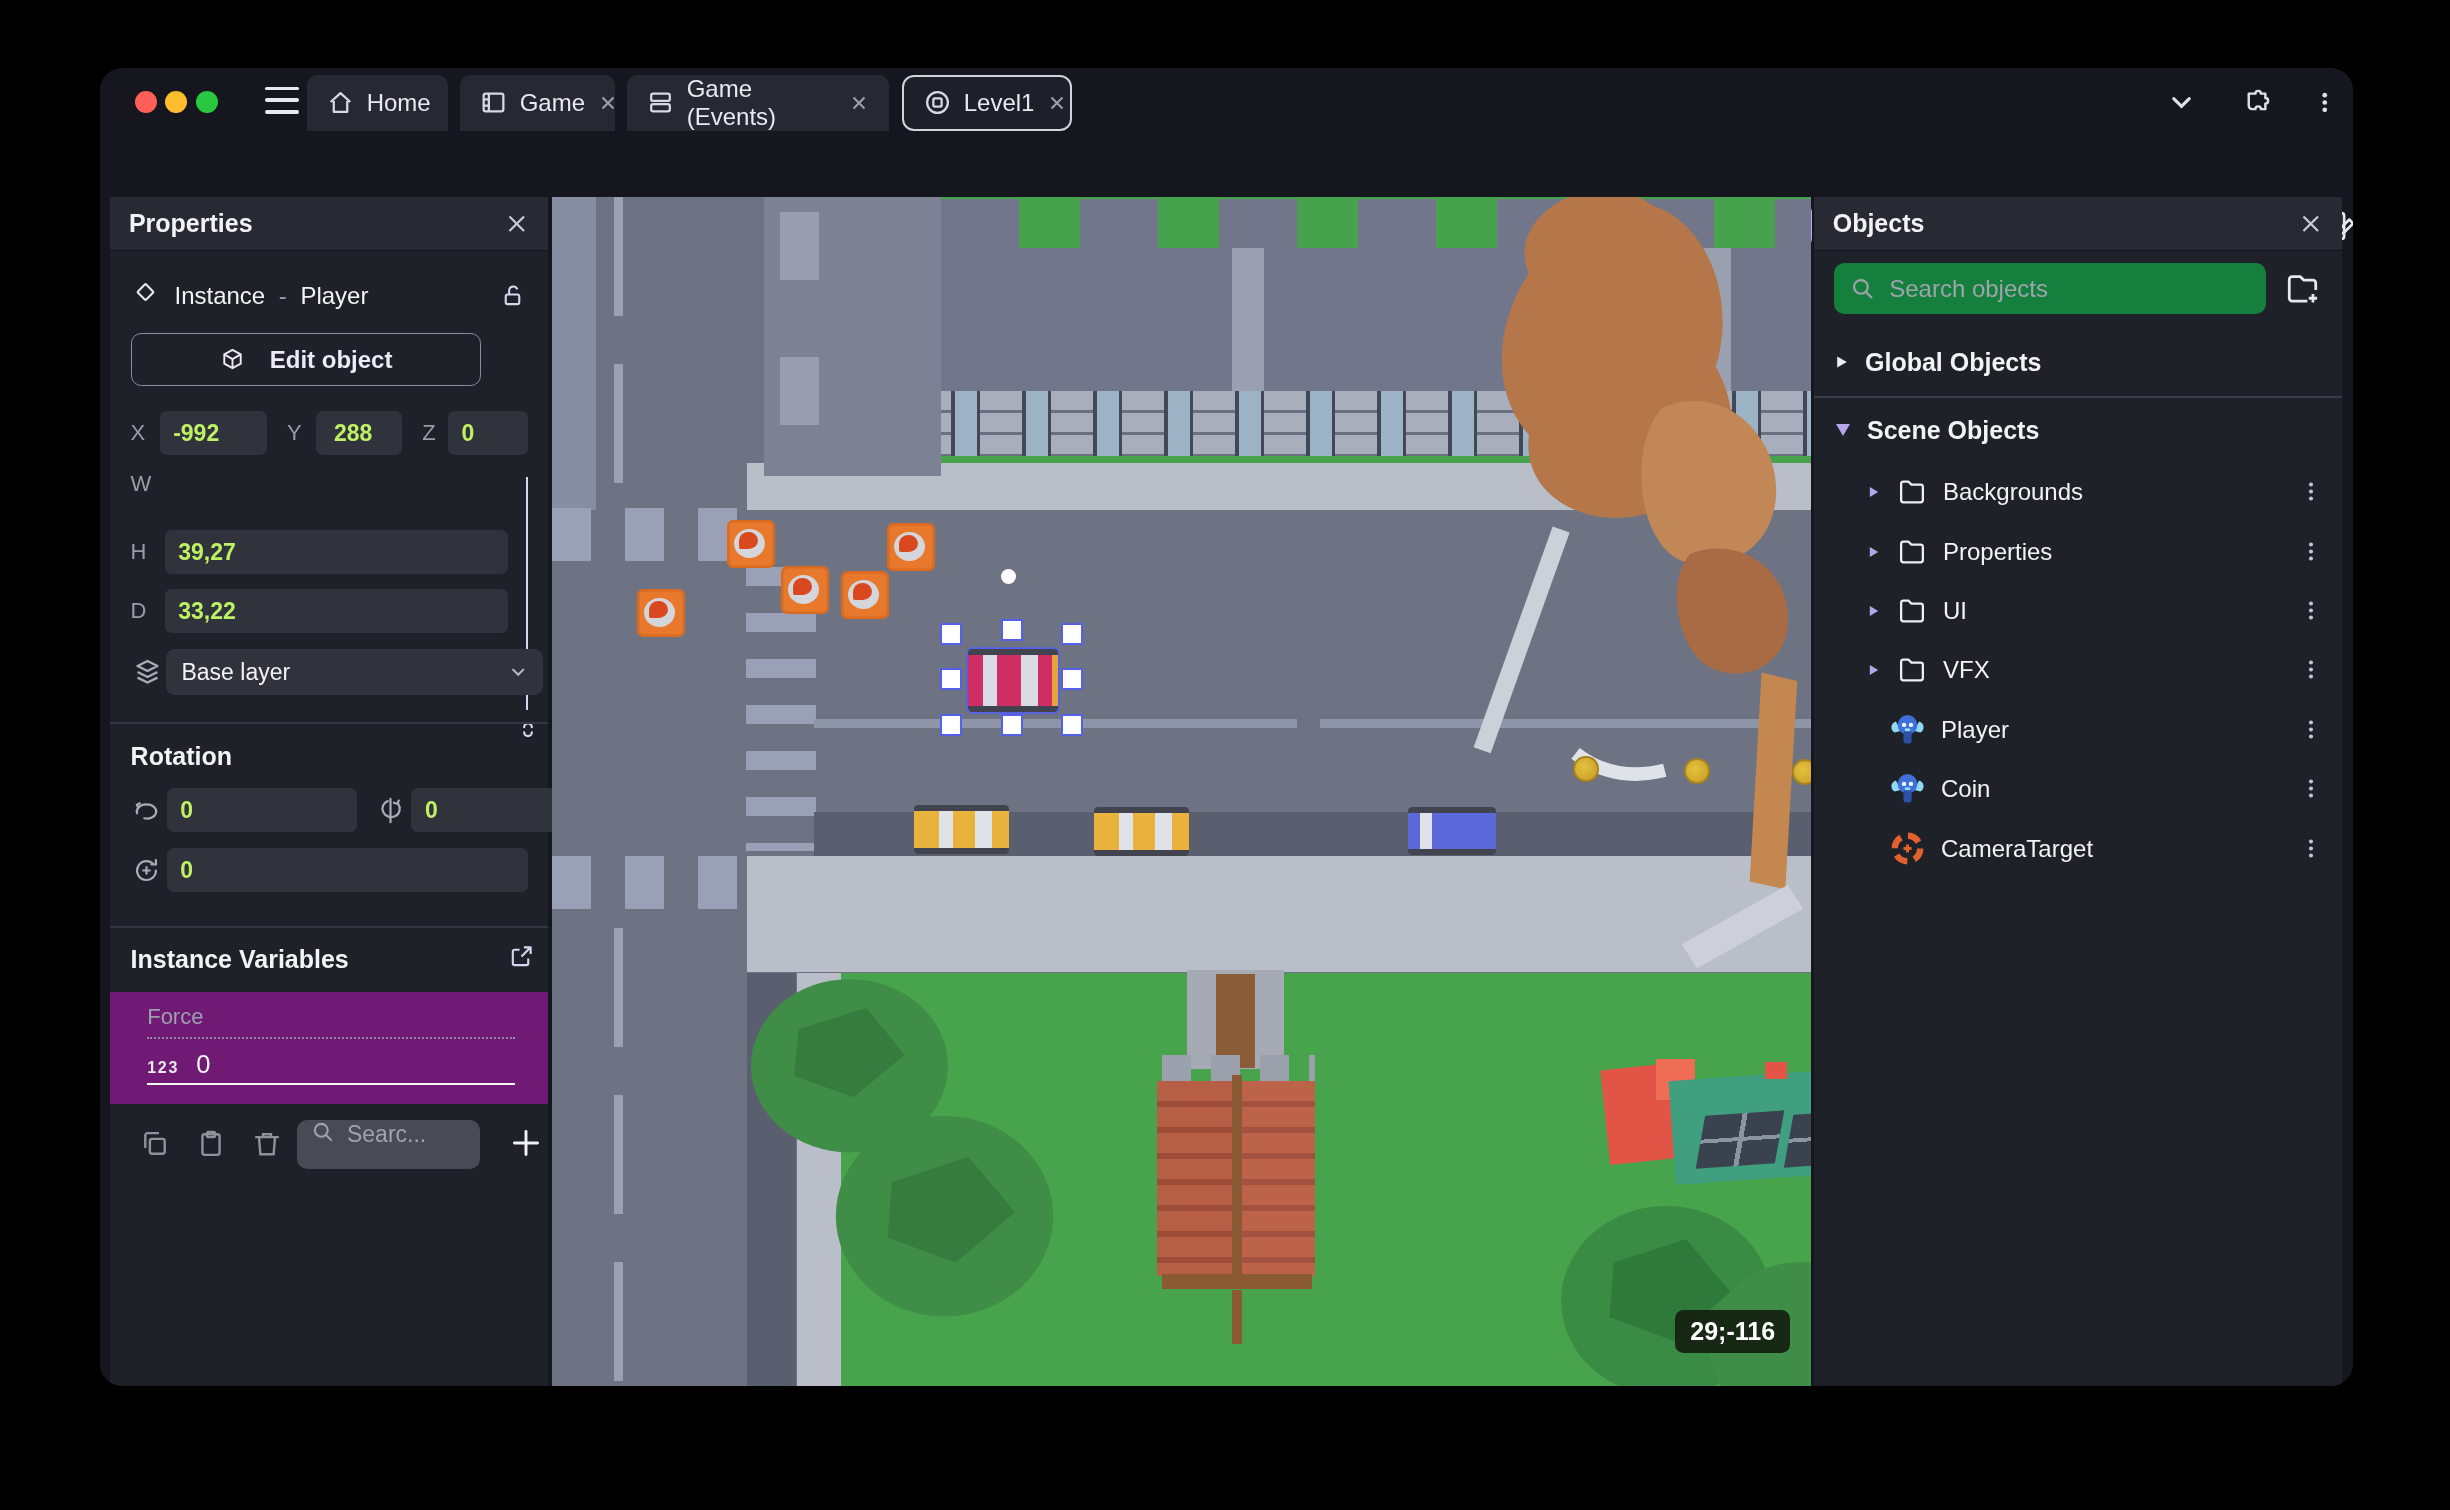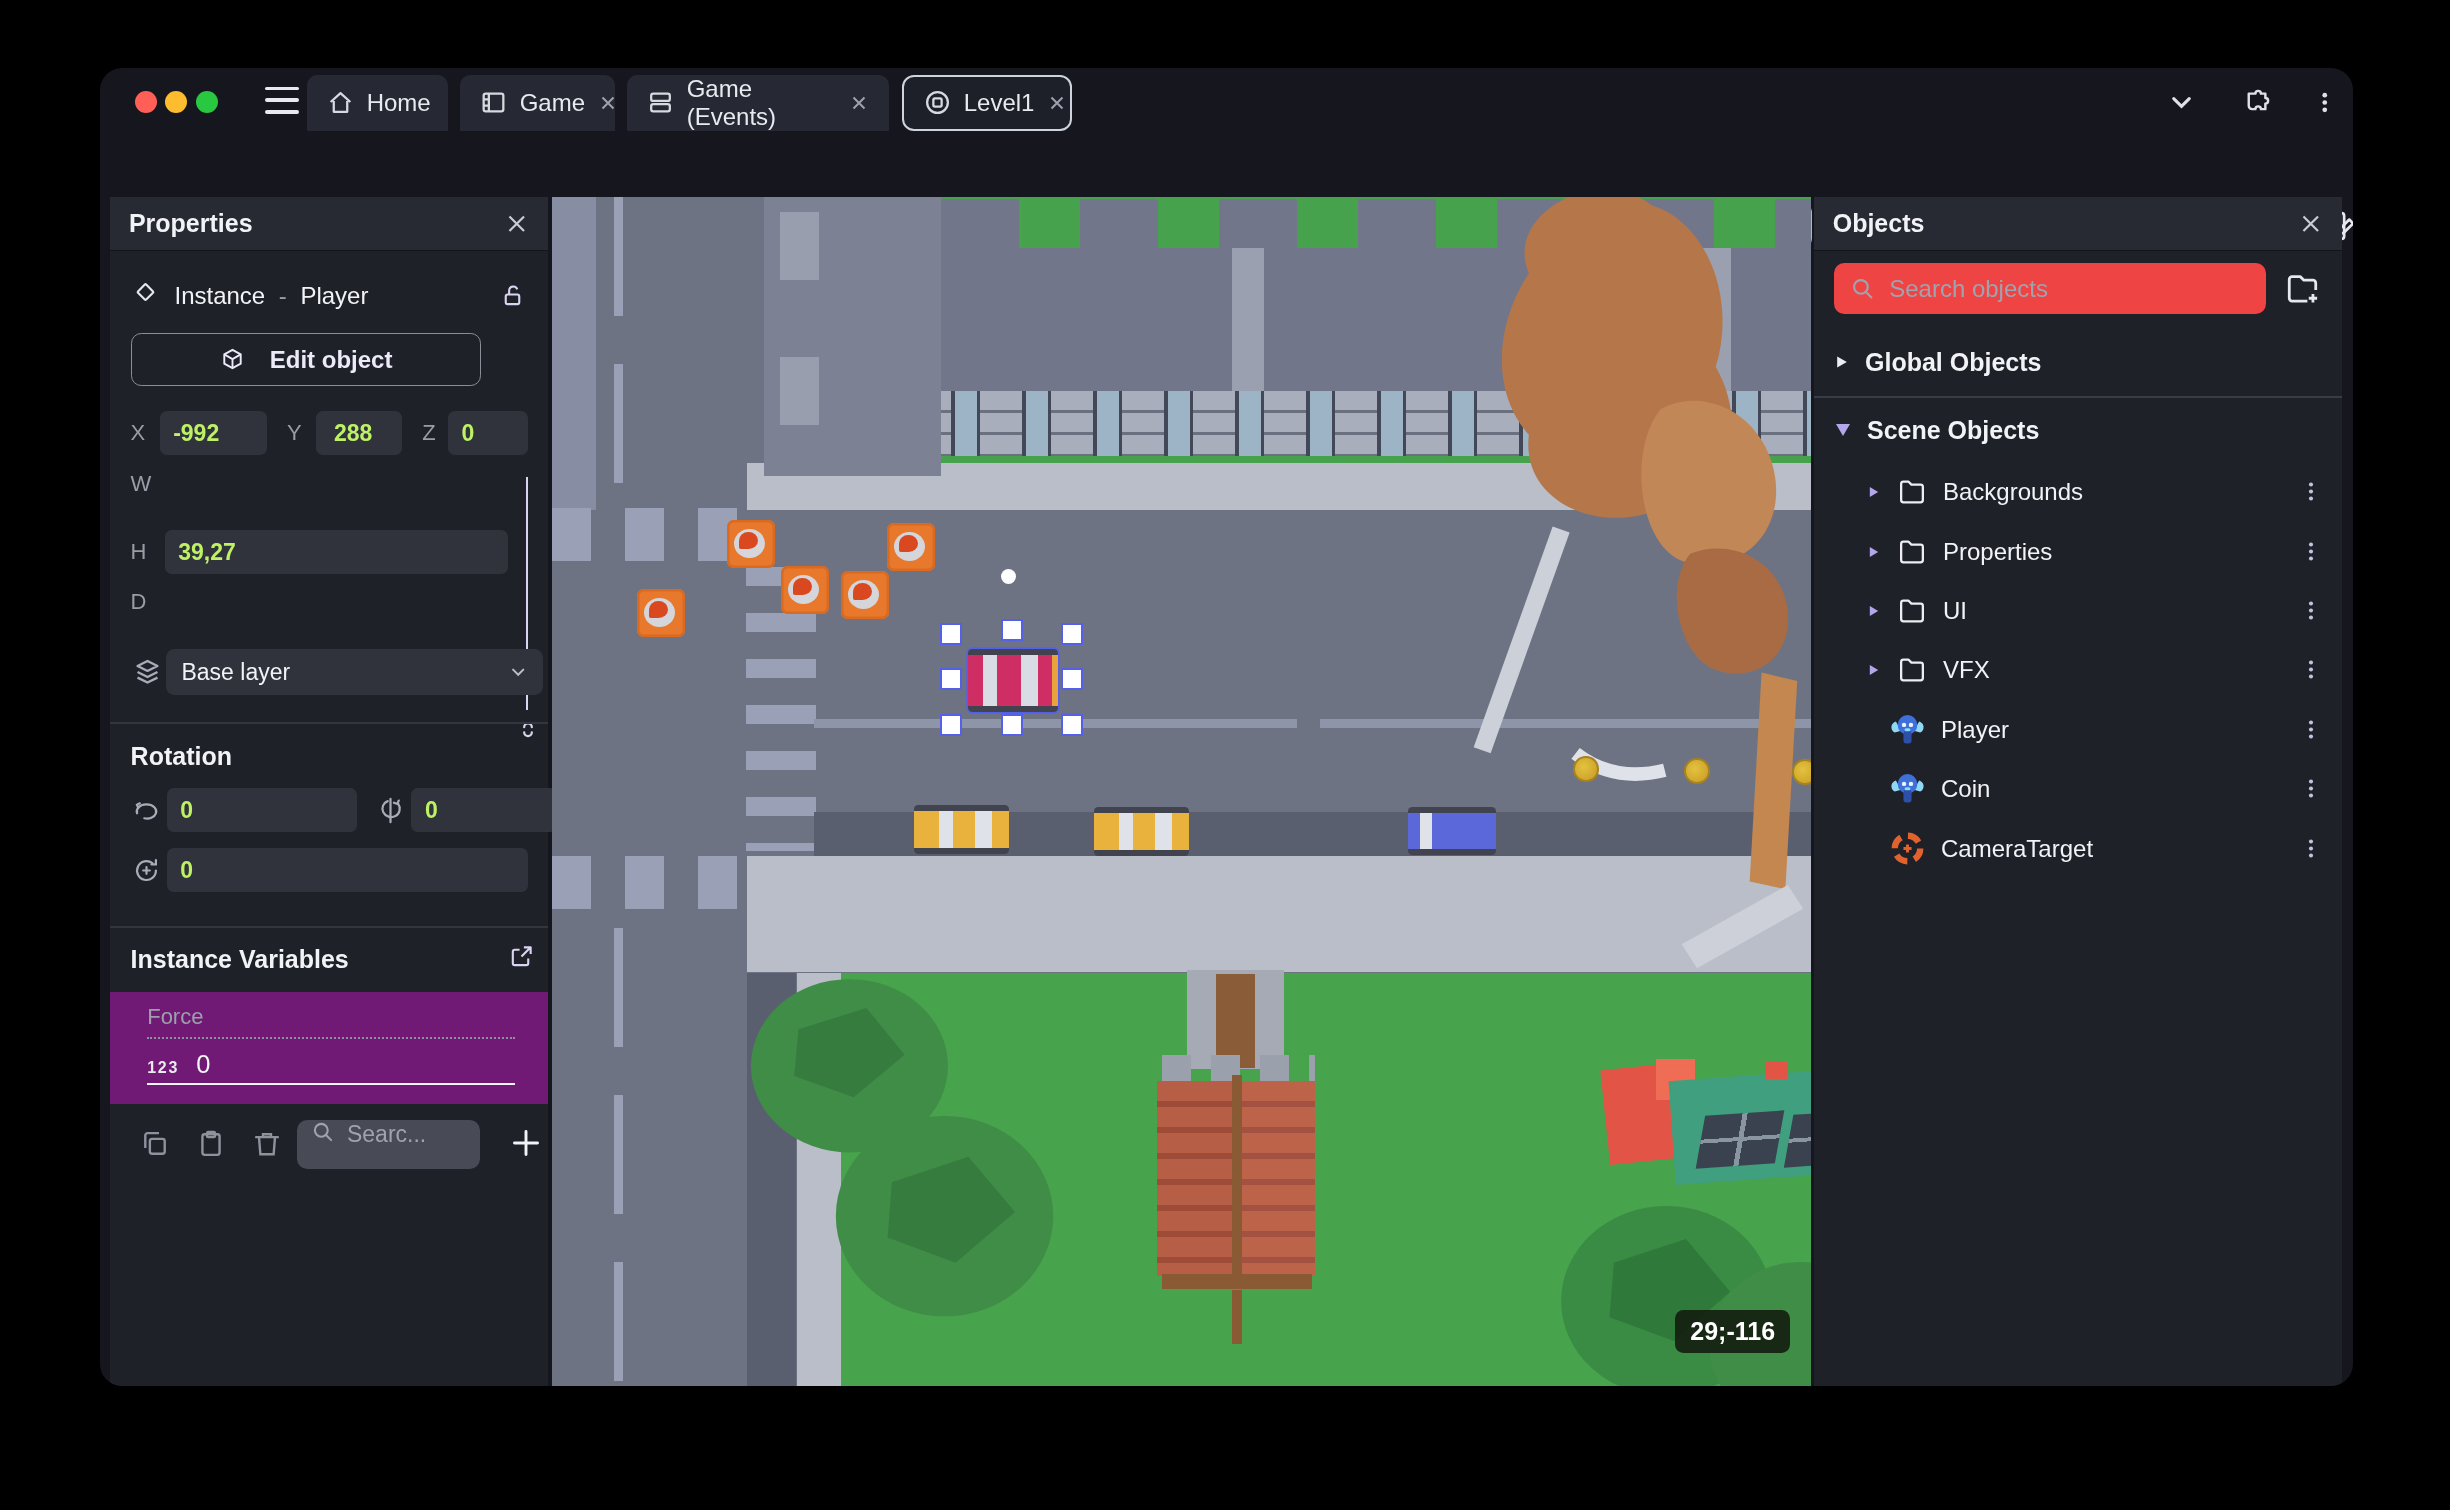"Search objects" .osearch { background: #ef4444 -> #15803d }
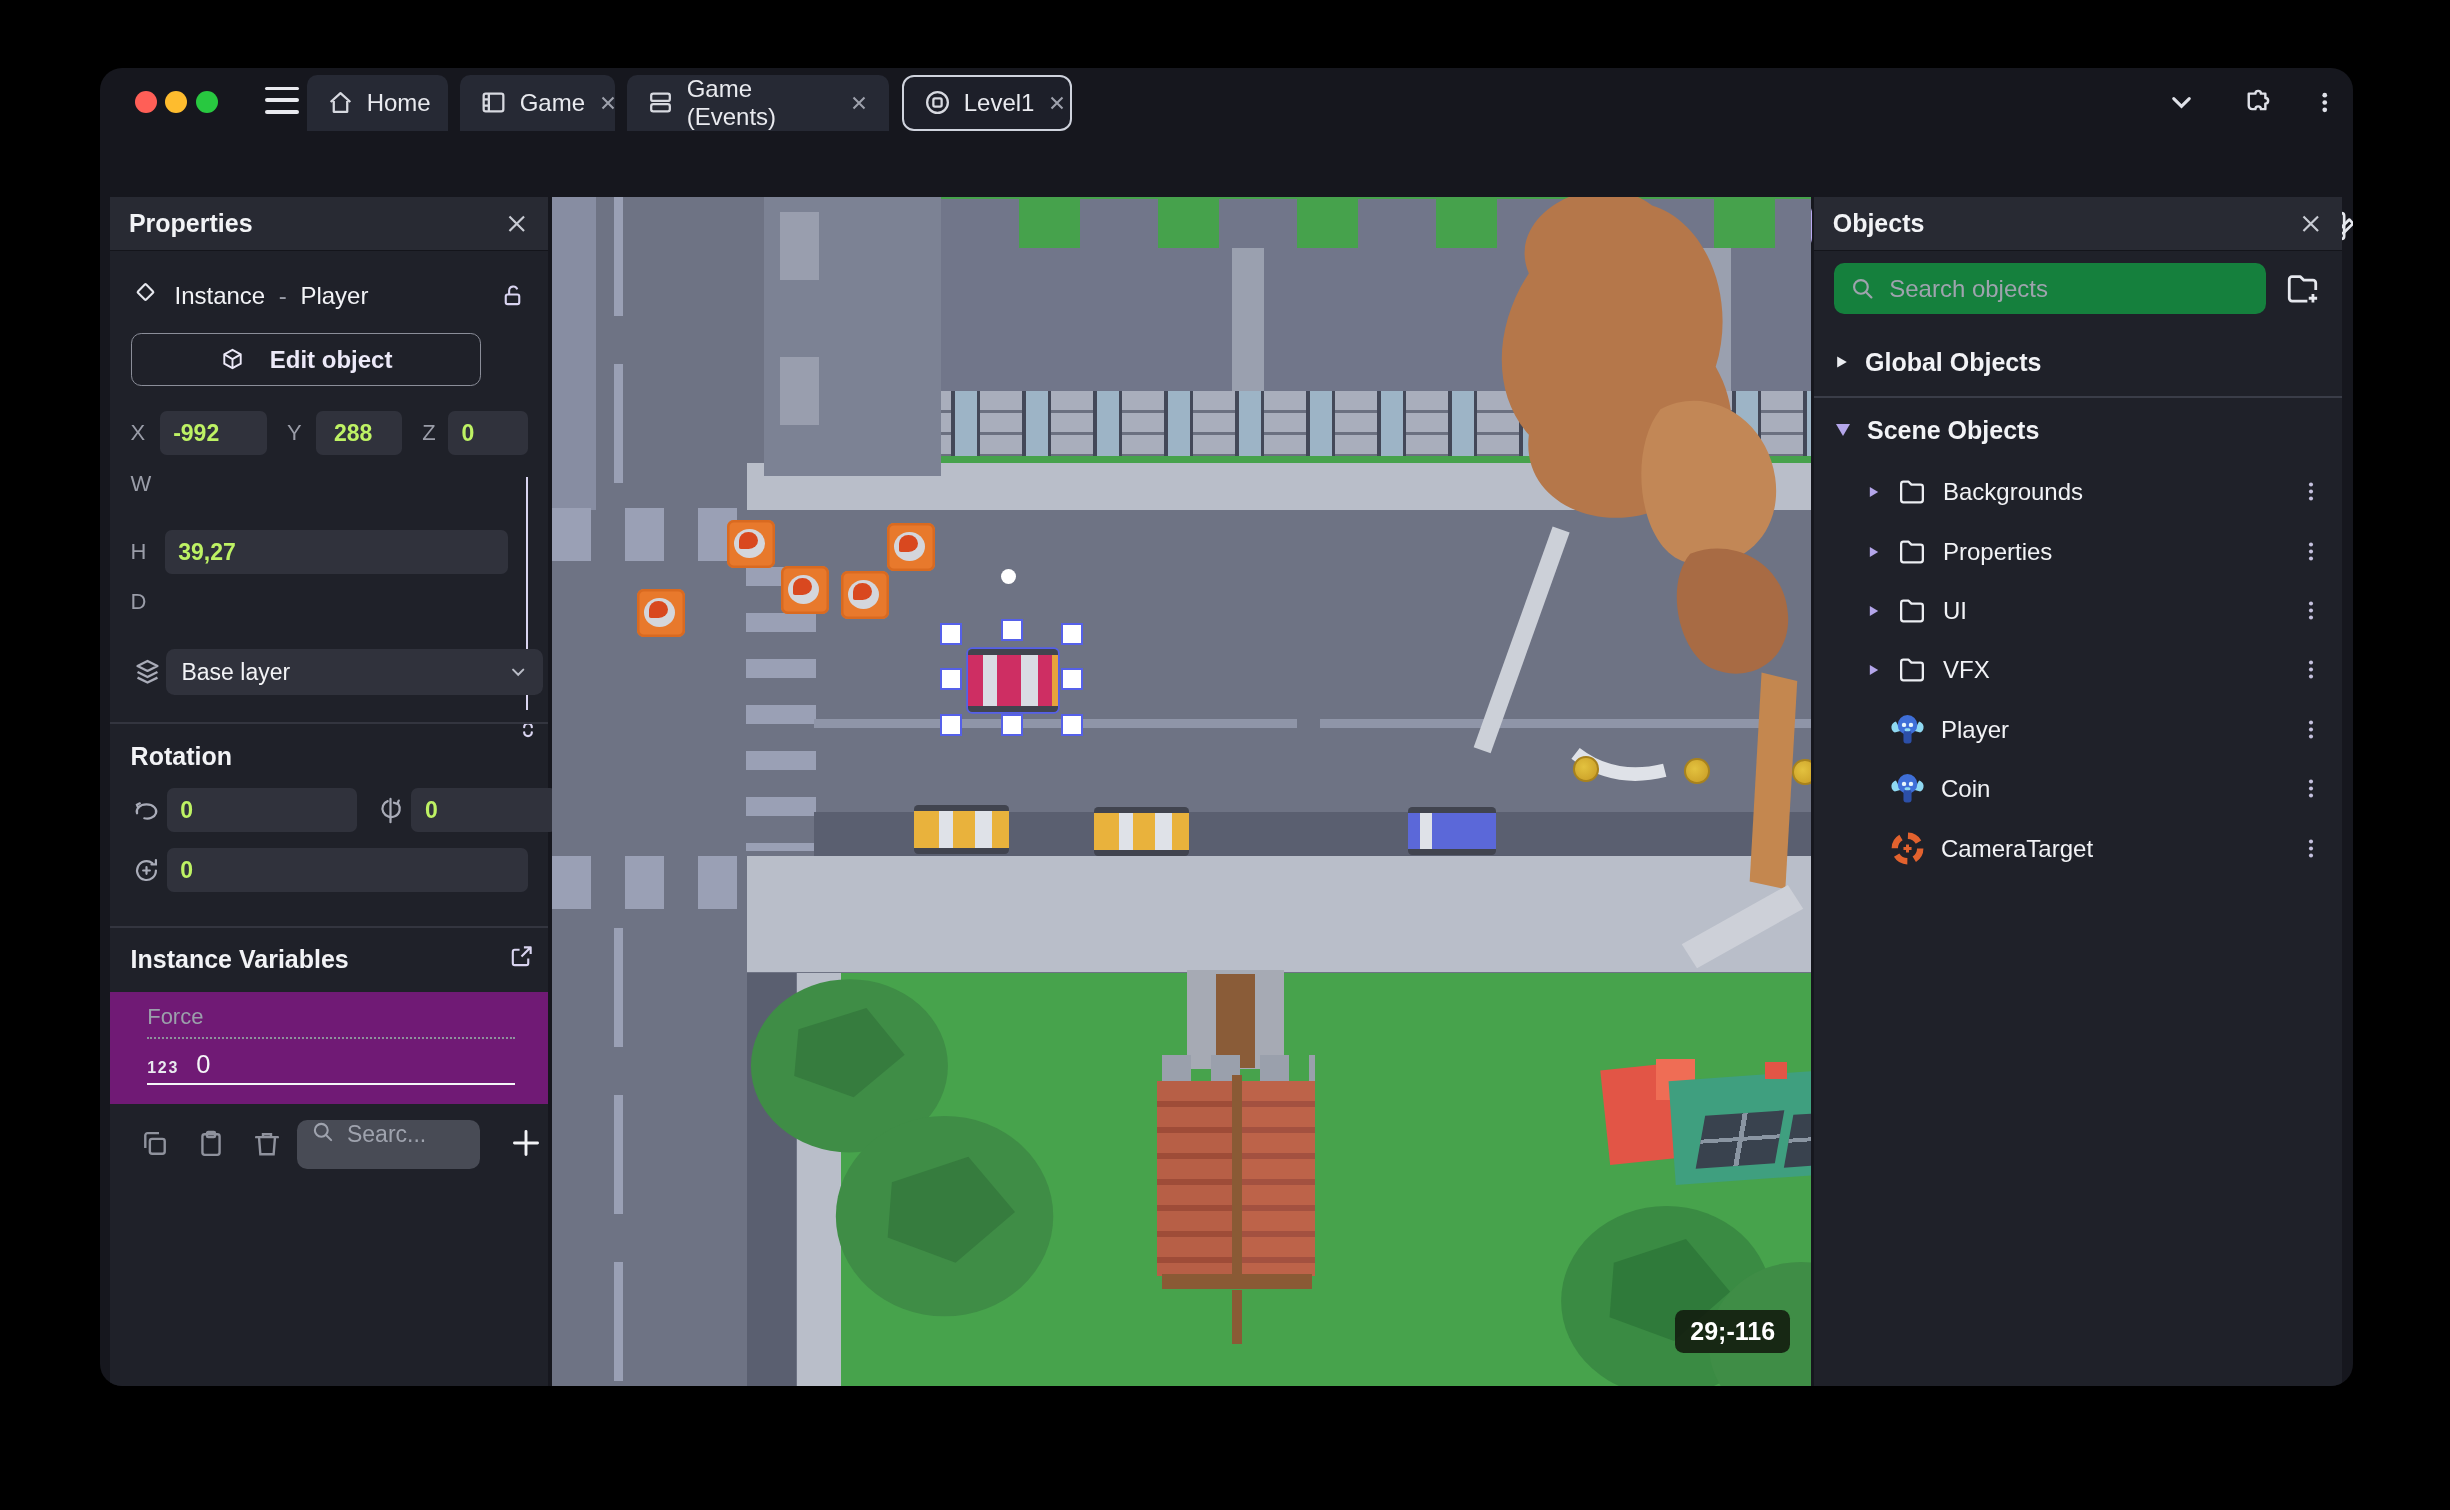"33,22" input.field { html: none -> <input> }
